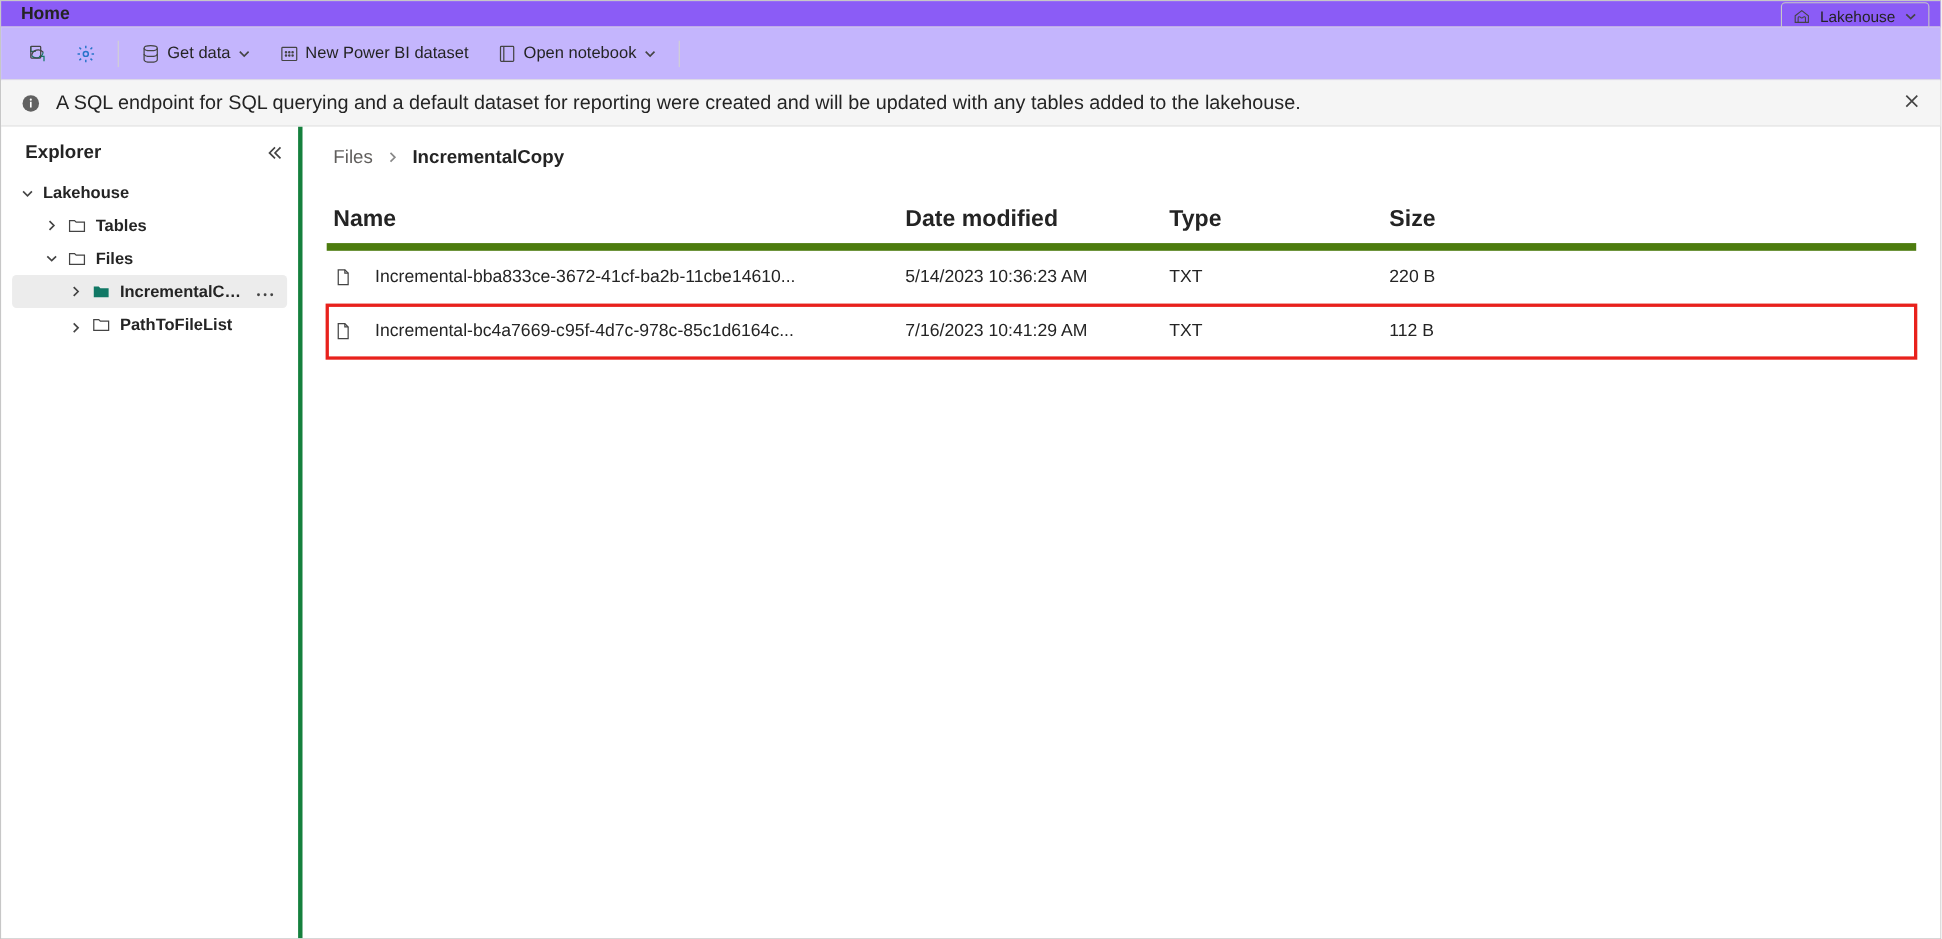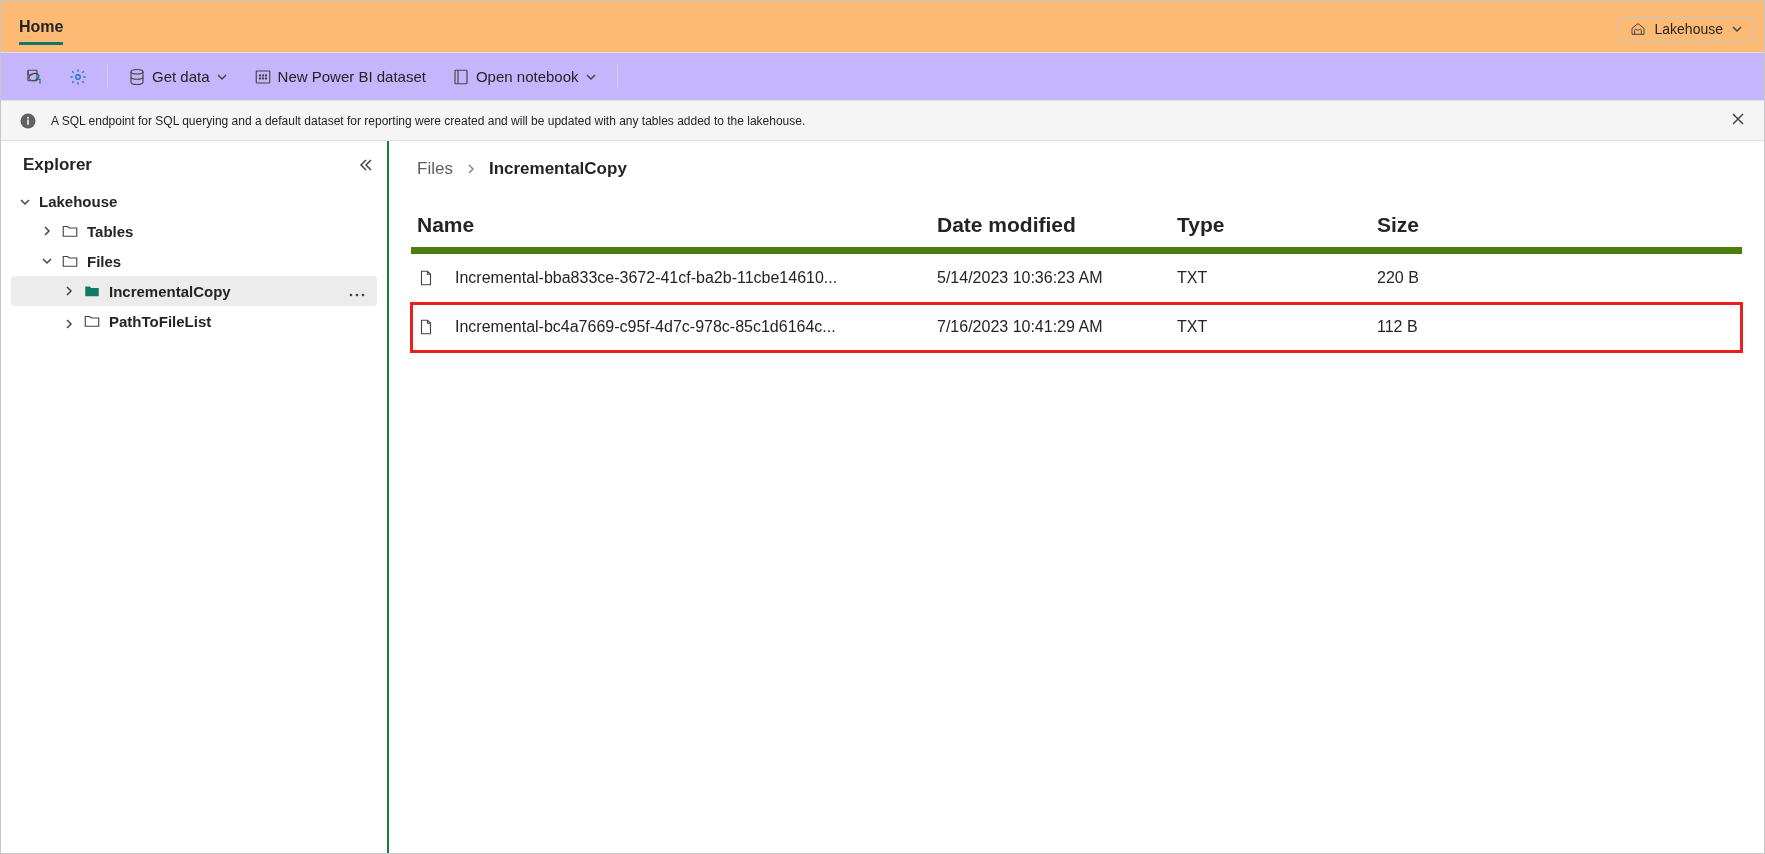"Home" .header-row { background: #fdba74 -> #8b5cf6; height: 52px -> 24px }
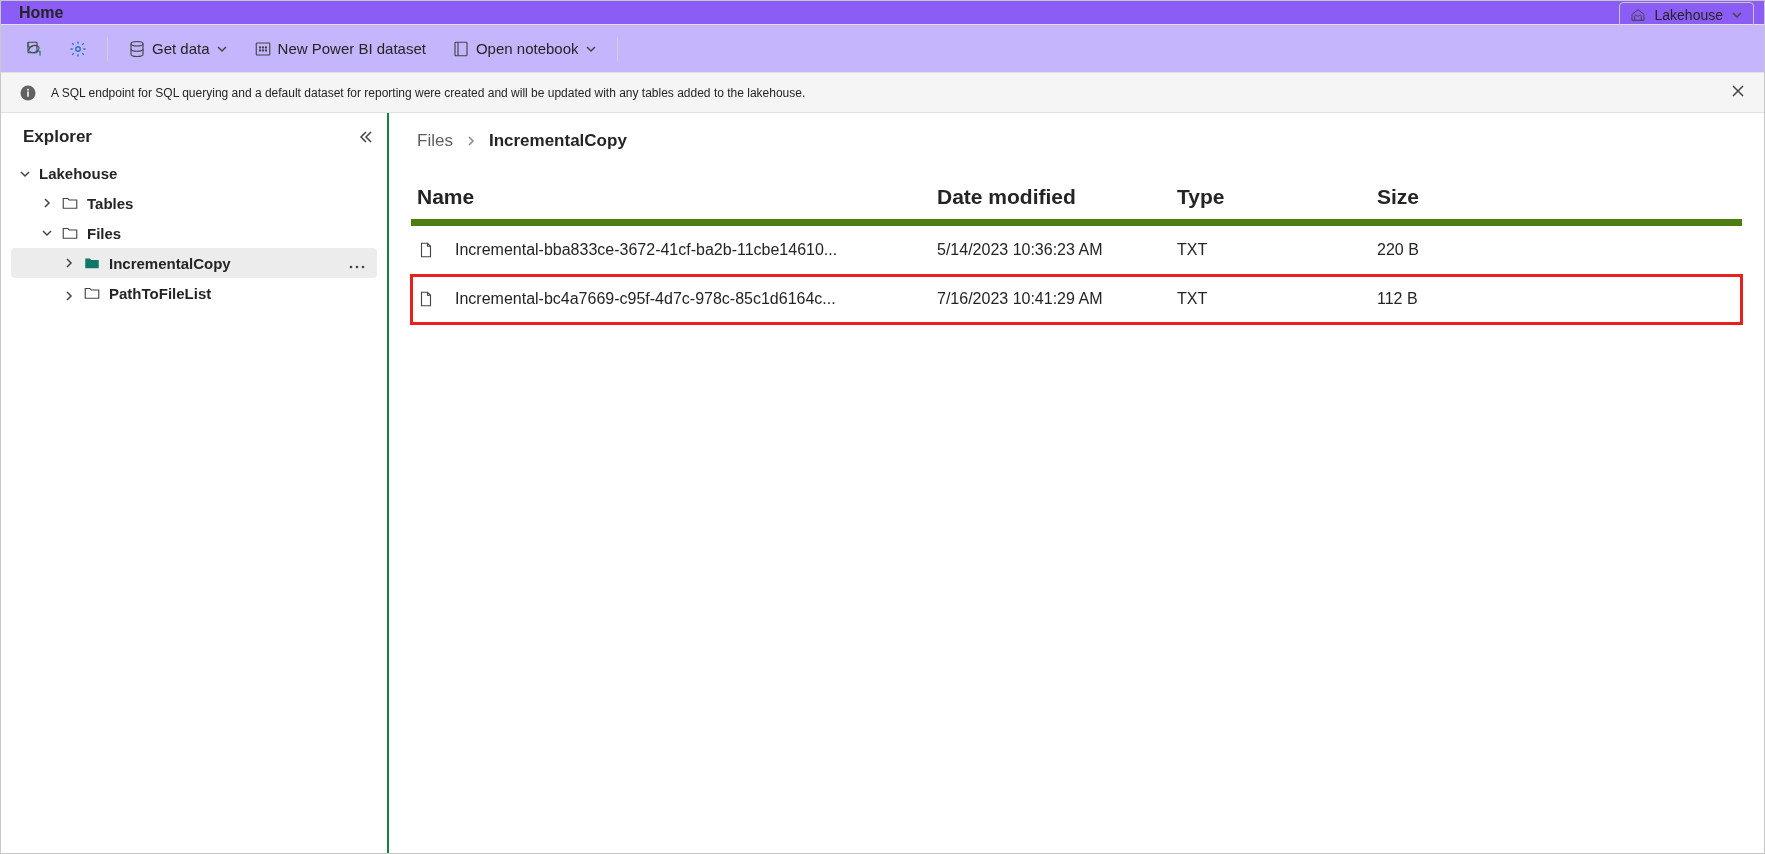"A SQL endpoint for SQL" .notif-text { font-size: 12px -> 18px }
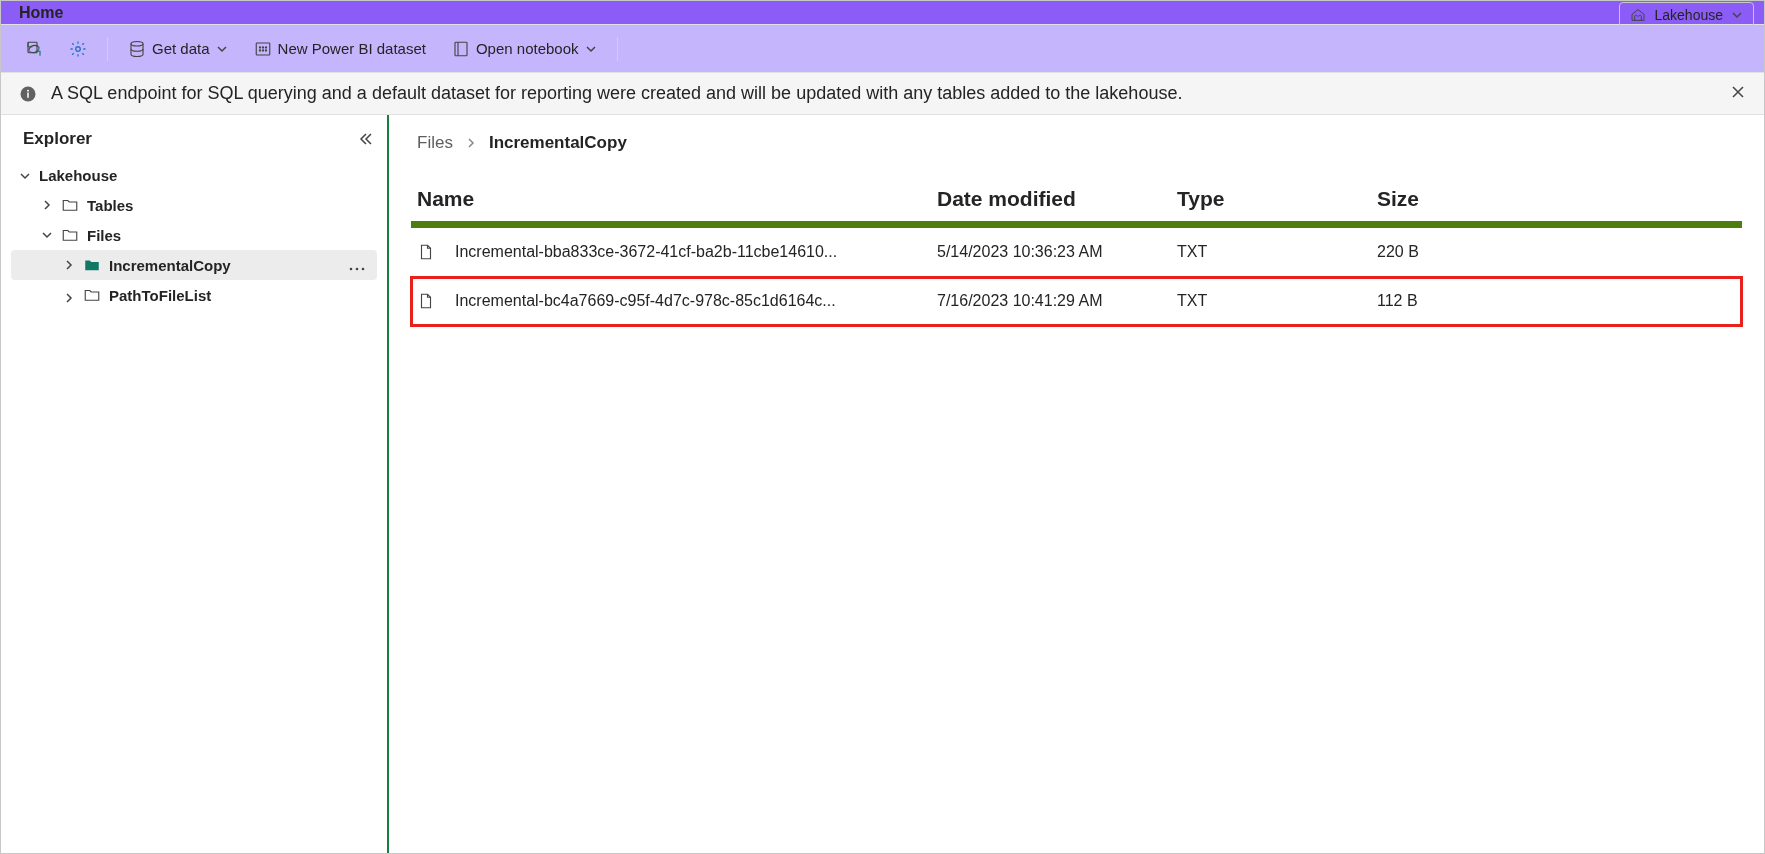"Explorer" .explorer { border-right: 2px solid #15803d -> 4px solid #15803d; width: 388px -> 274px }
